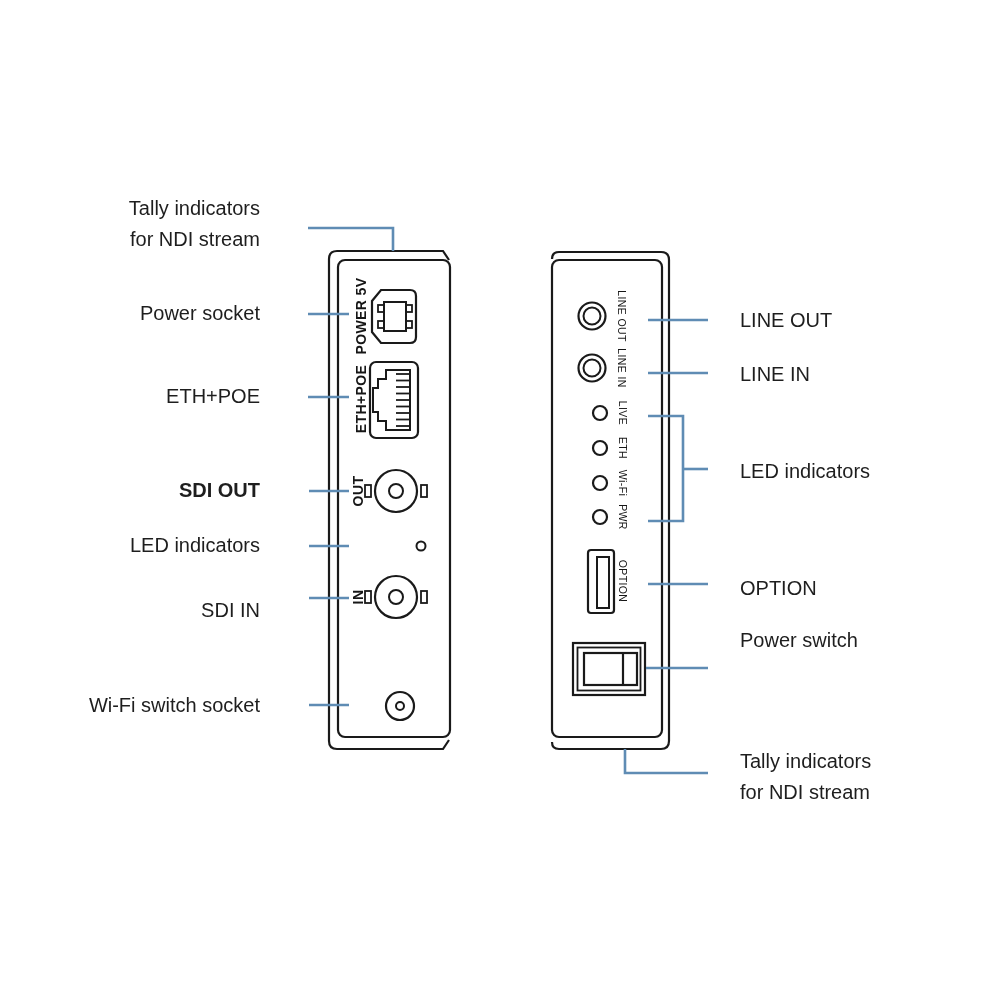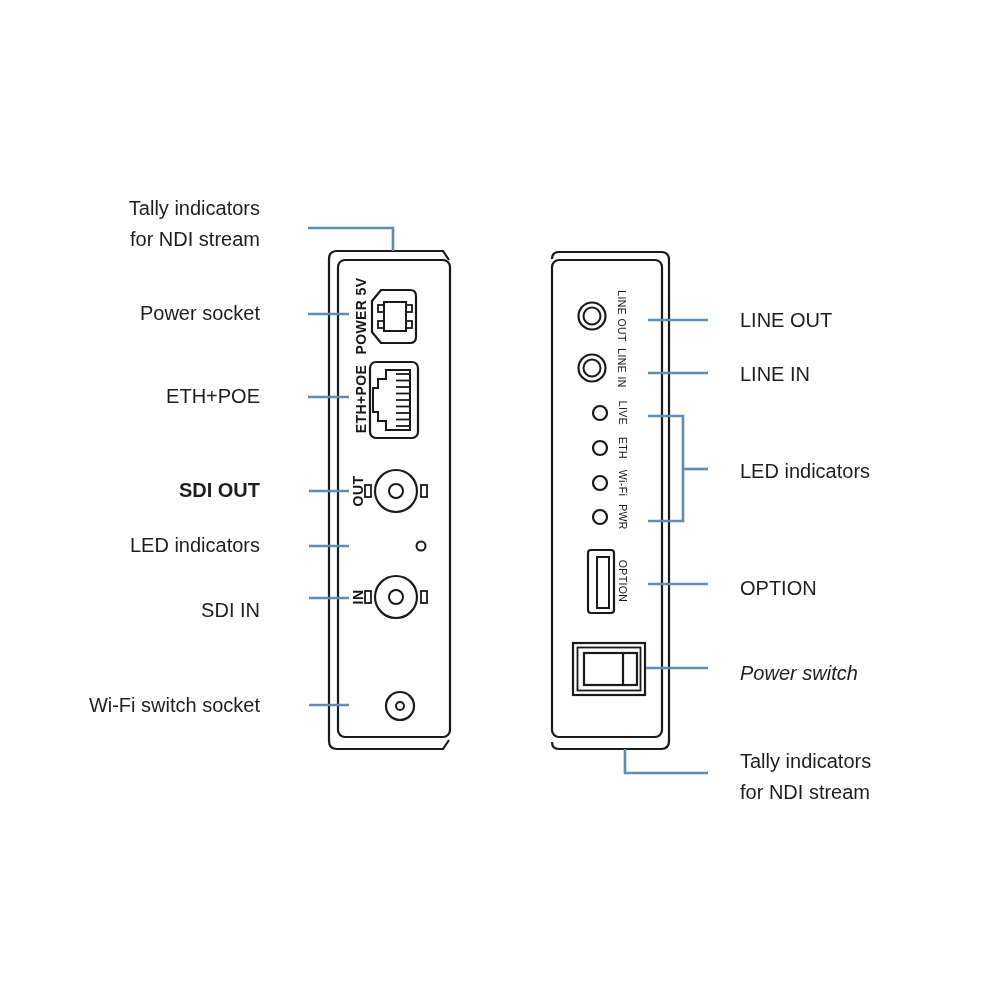"Power switch" div.lbl { font-style: italic -> none; top: 658px -> 625px }
